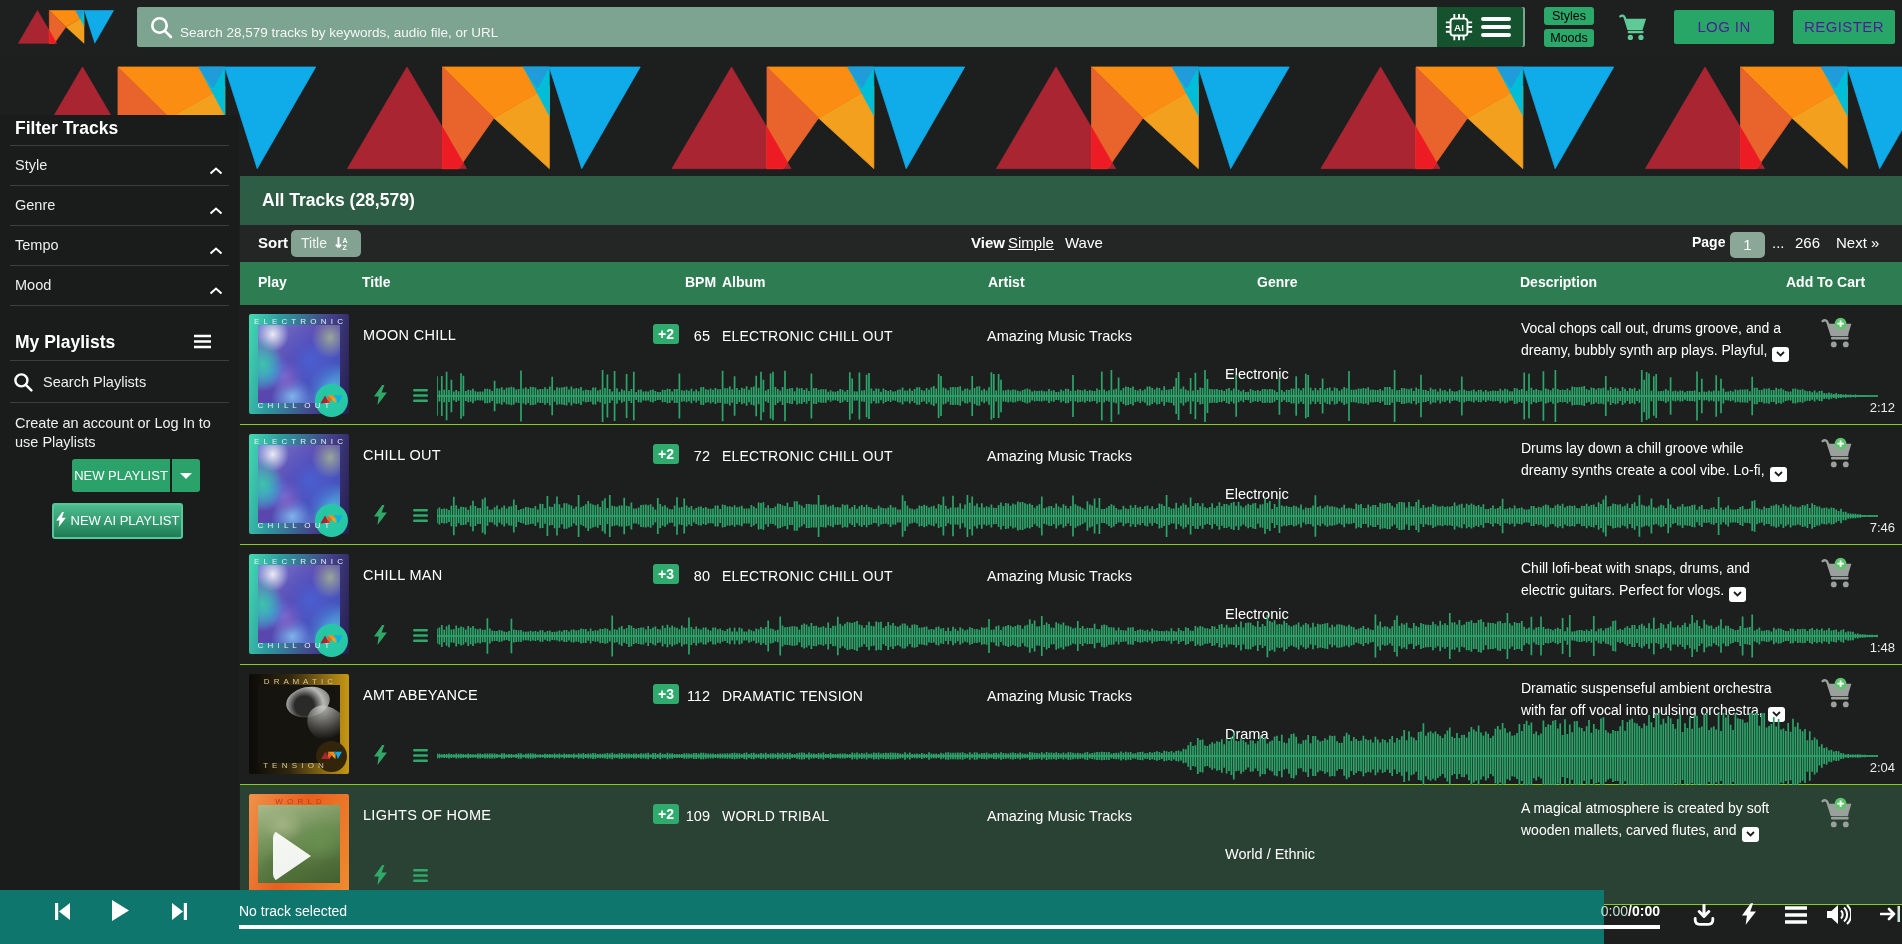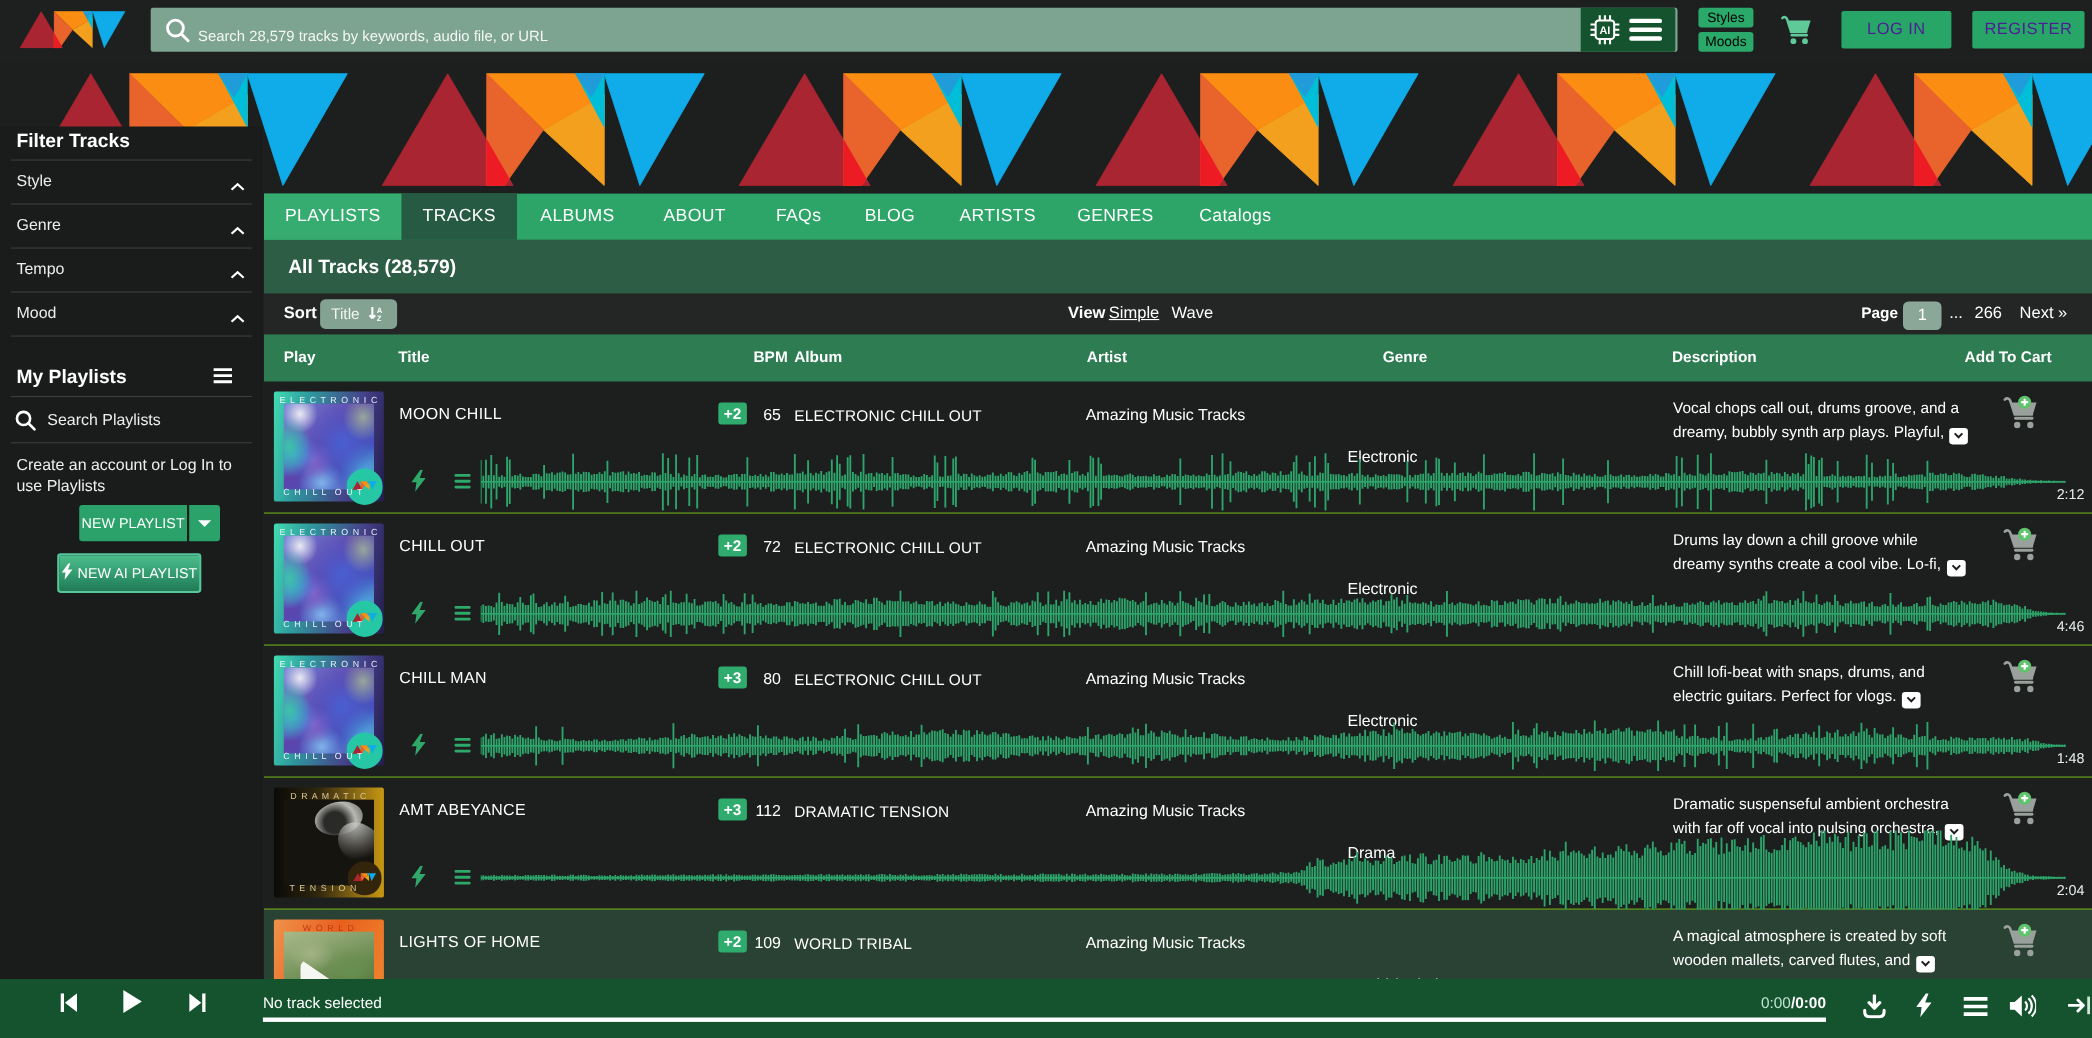"PLAYLISTS" div { html: <div> <div>PLAYLISTS</div> <div>TRACKS</div> <div>ALBUMS</div> <div>ABOUT</div> <div>FAQs</div> <div>BLOG</div> <div>ARTISTS</div> <div>GENRES</div> <div>Catalogs</div> </div> -> none }
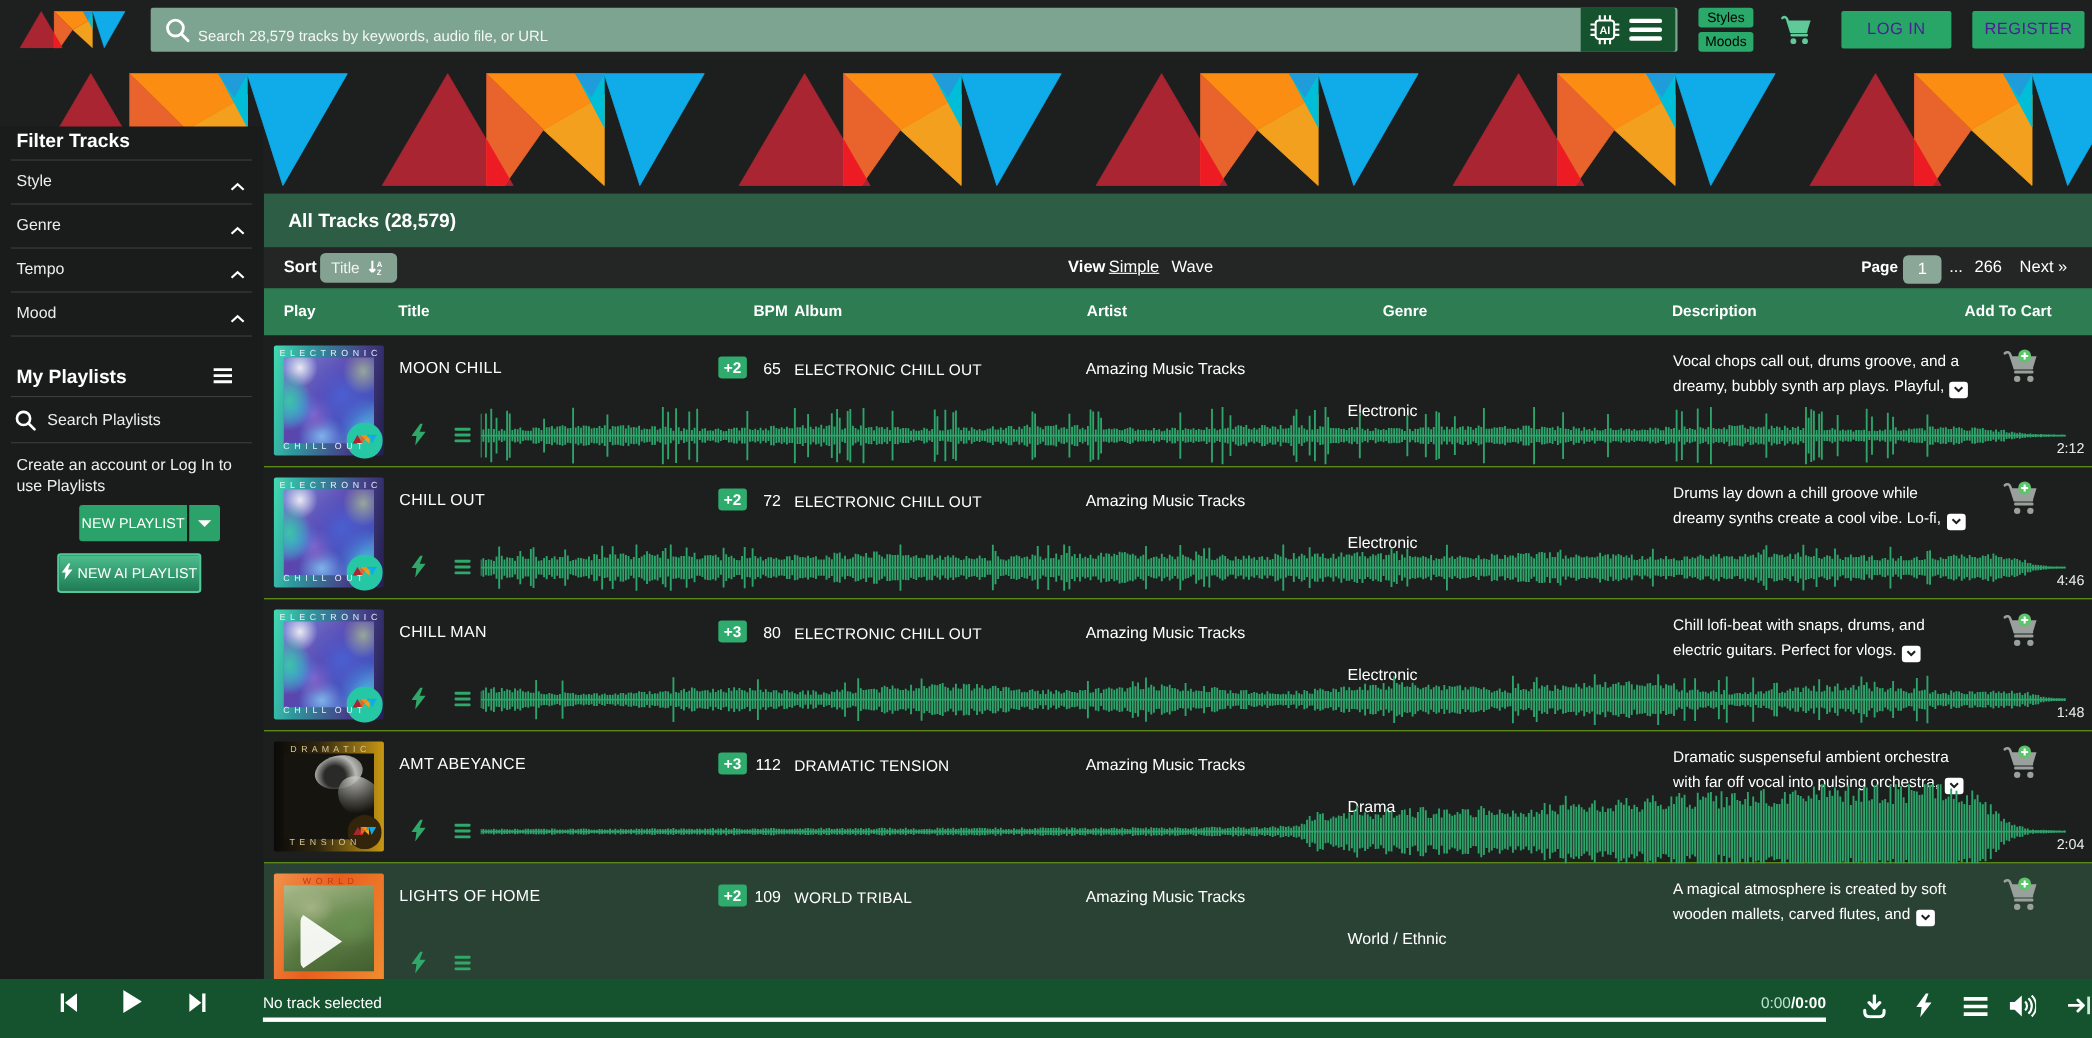"4:46" div.dur { text: 4:46 -> 7:46 }
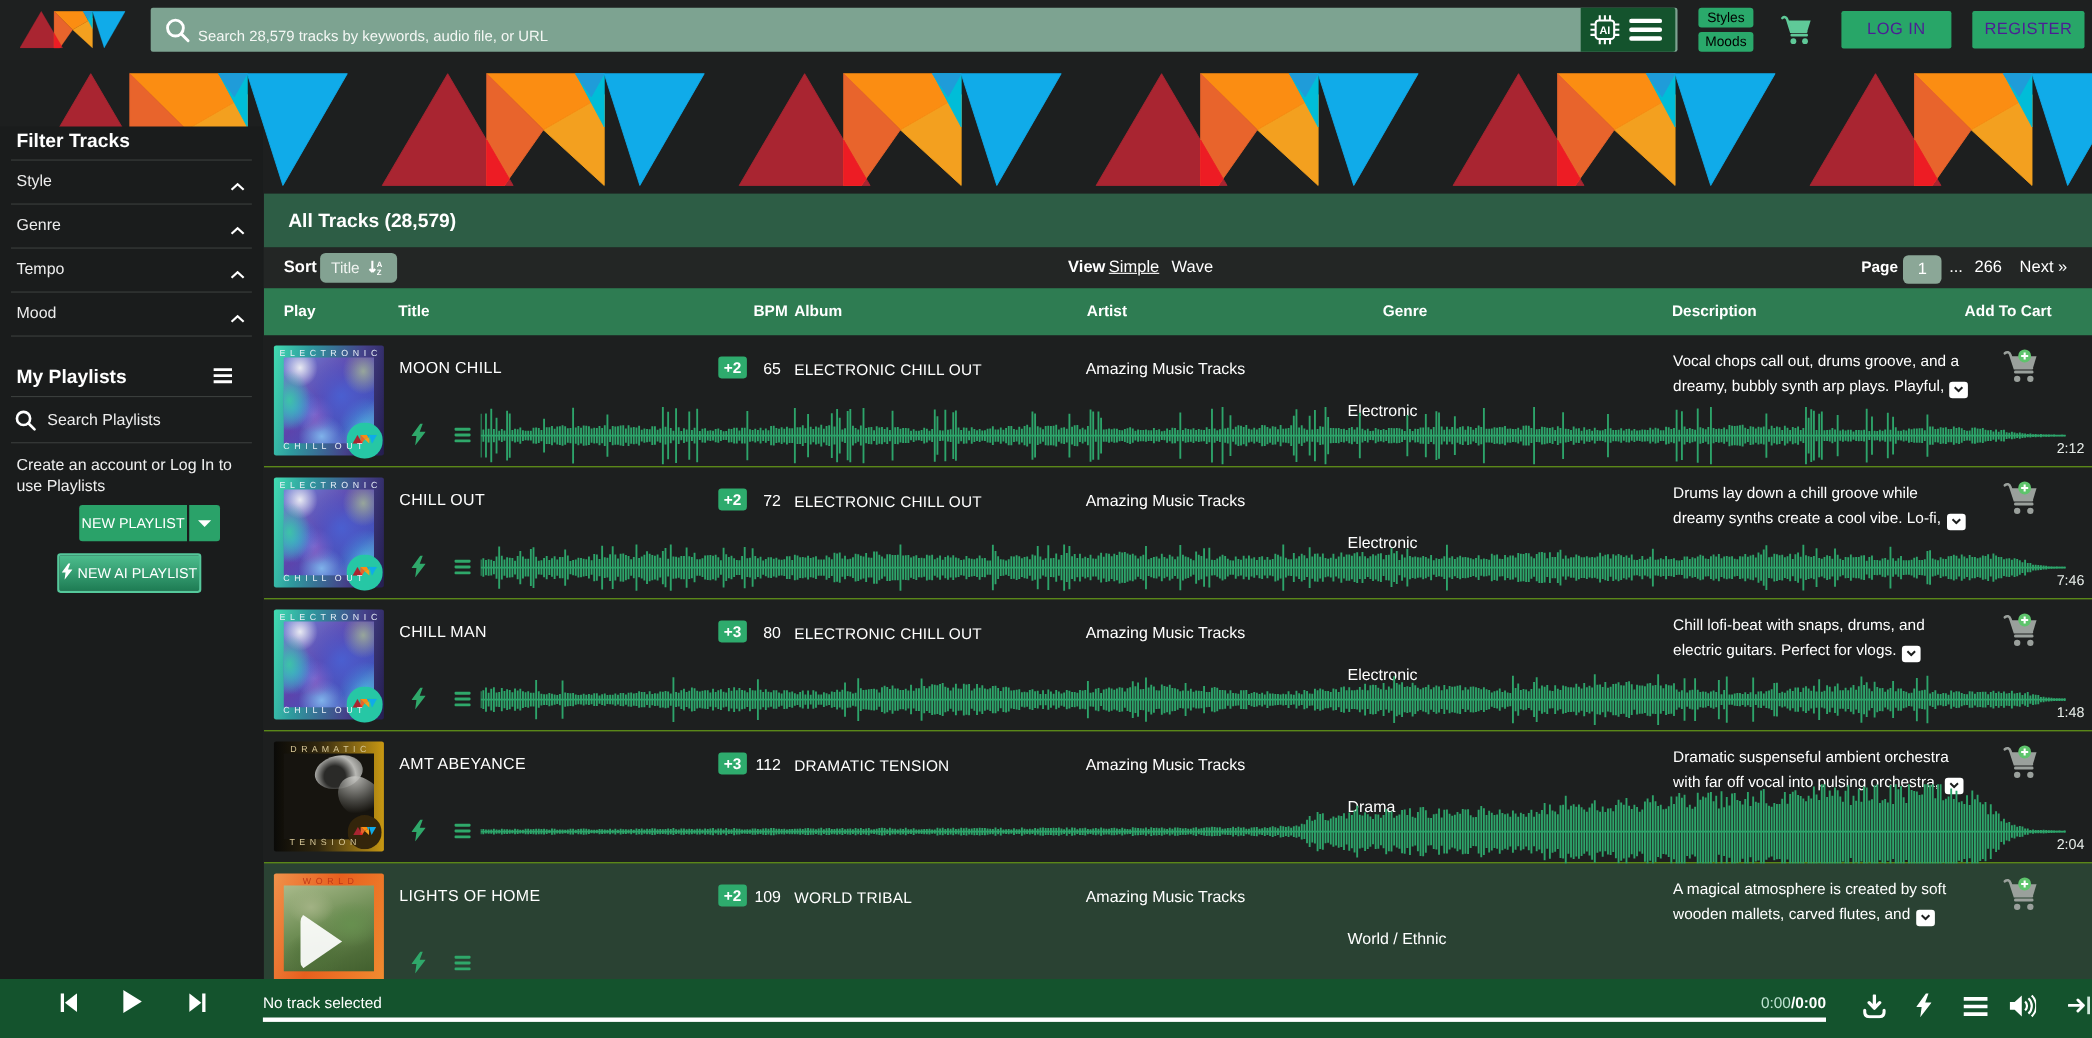"No track selected" #player { background: #14532d -> #0f766e; width: 1902px -> 1604px }
